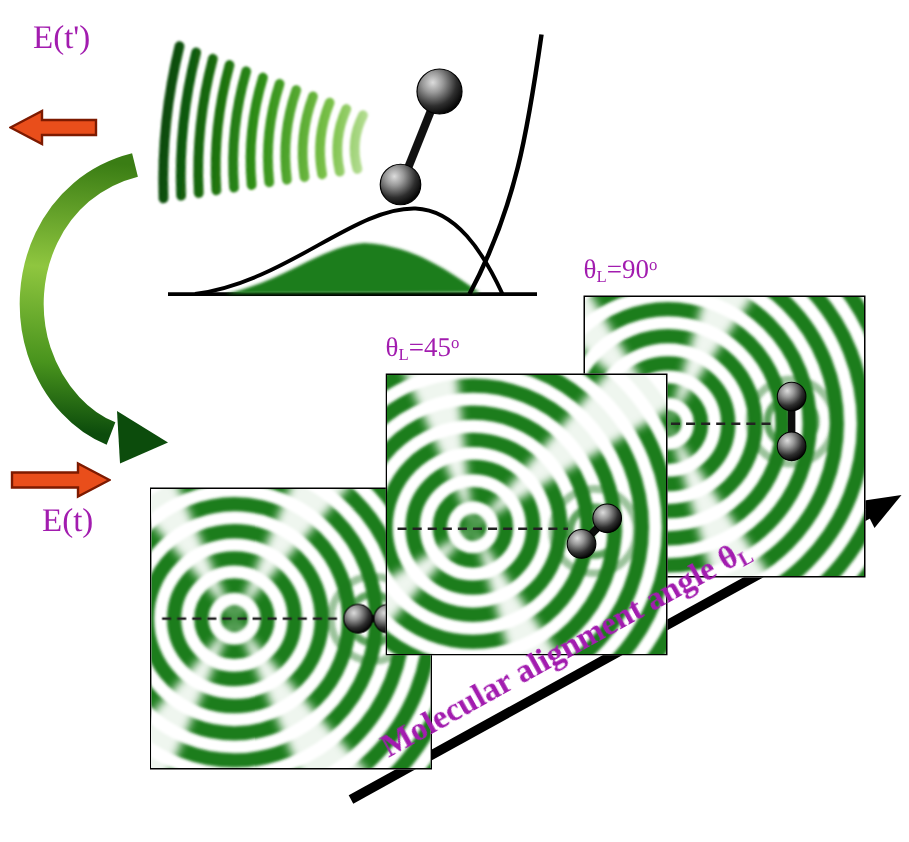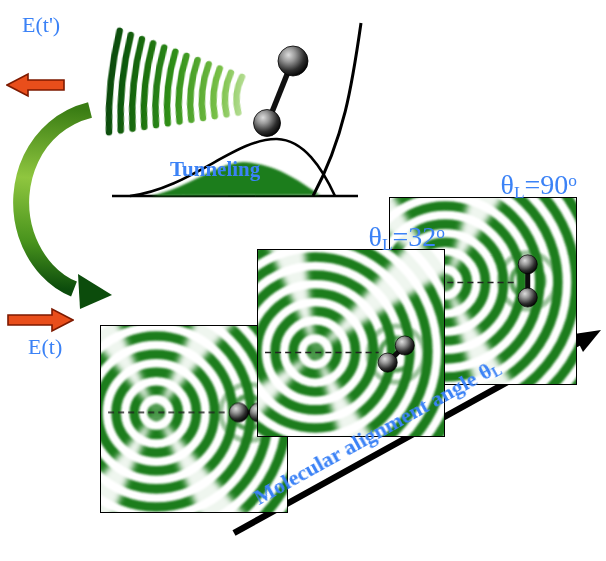"E(t')" .fig { color: #3b82f6 -> #a21caf }
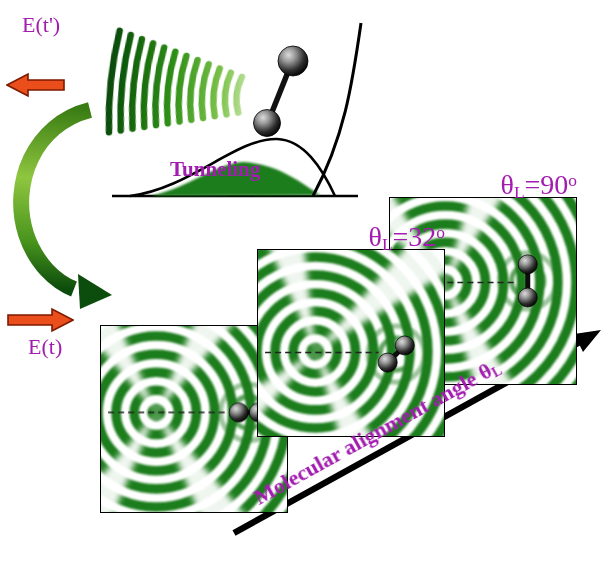"Tunneling" div.abs { html: <div>Tunneling</div> -> none }
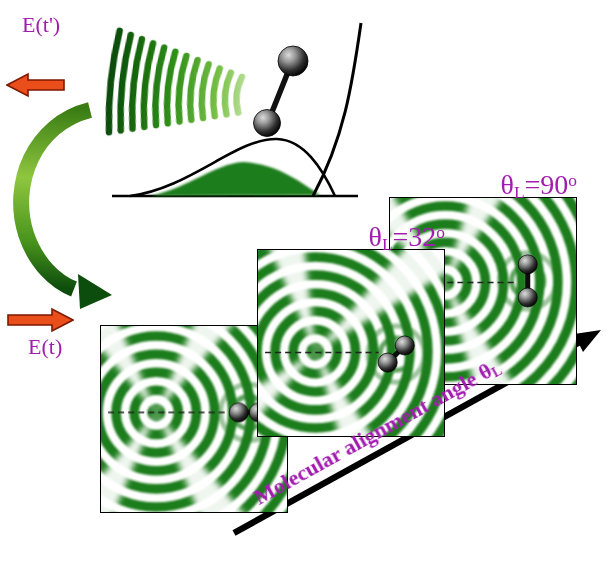"θL=90o" .plabel { font-size: 28px -> 18px; text-align: right -> left }
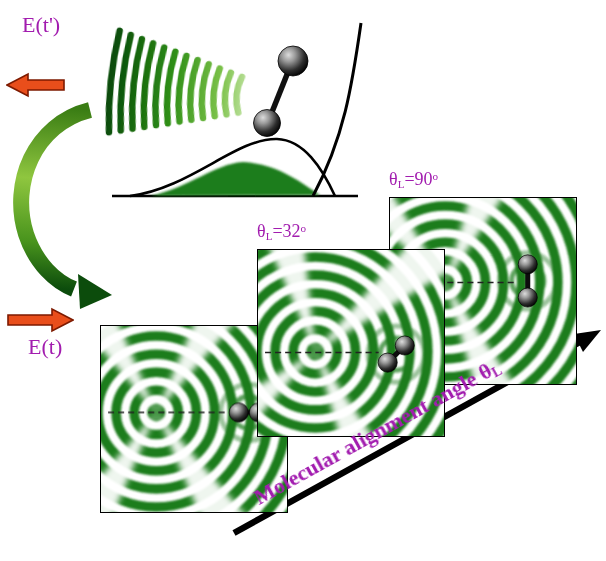"=32" span { text: 32 -> 45 }
